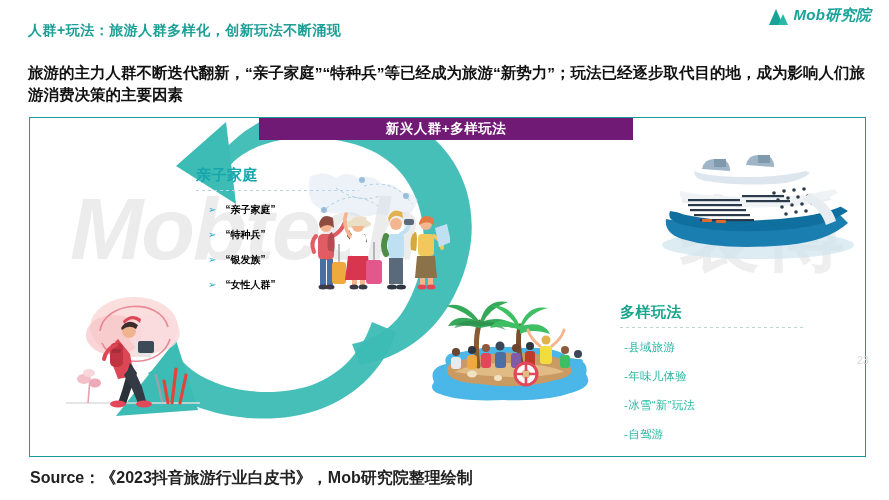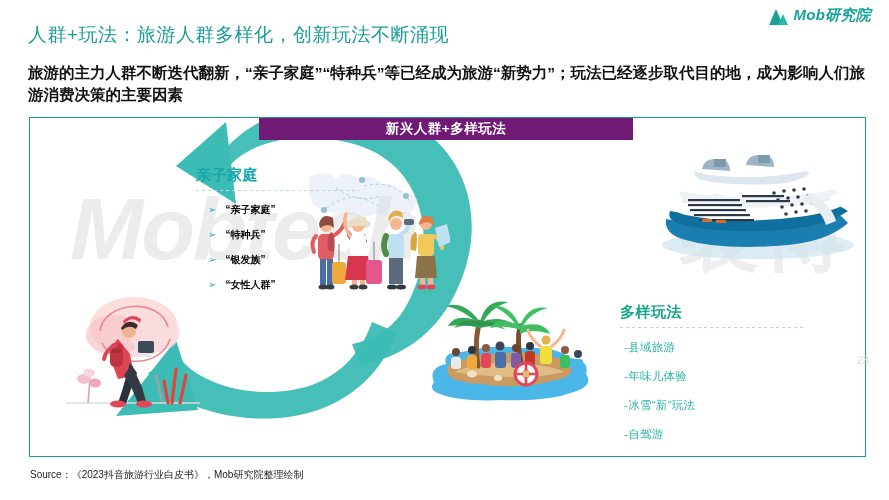"人群+玩法：旅游人群多样化，创新玩法不断涌现" .title { font-size: 19px -> 14px; font-weight: normal -> bold }
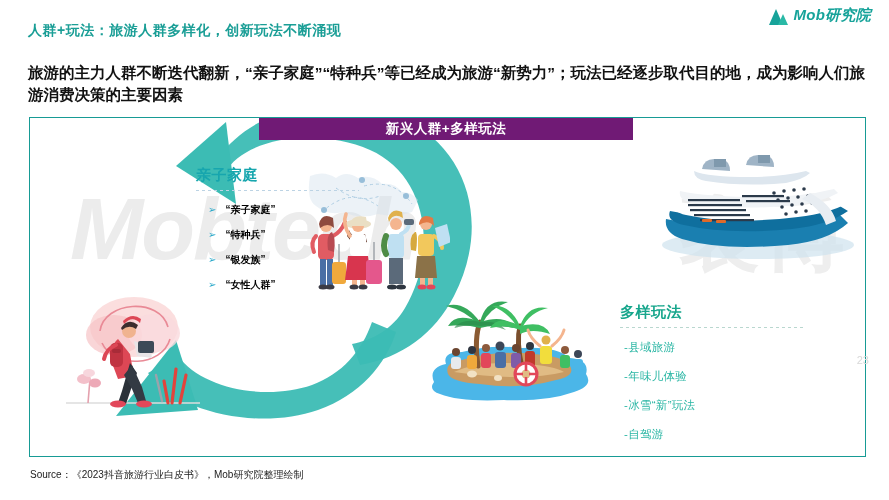"Source：《2023抖音旅游行业白皮书》，Mob研究院整理绘制" .source { font-size: 10px -> 16px; font-weight: none -> bold }
